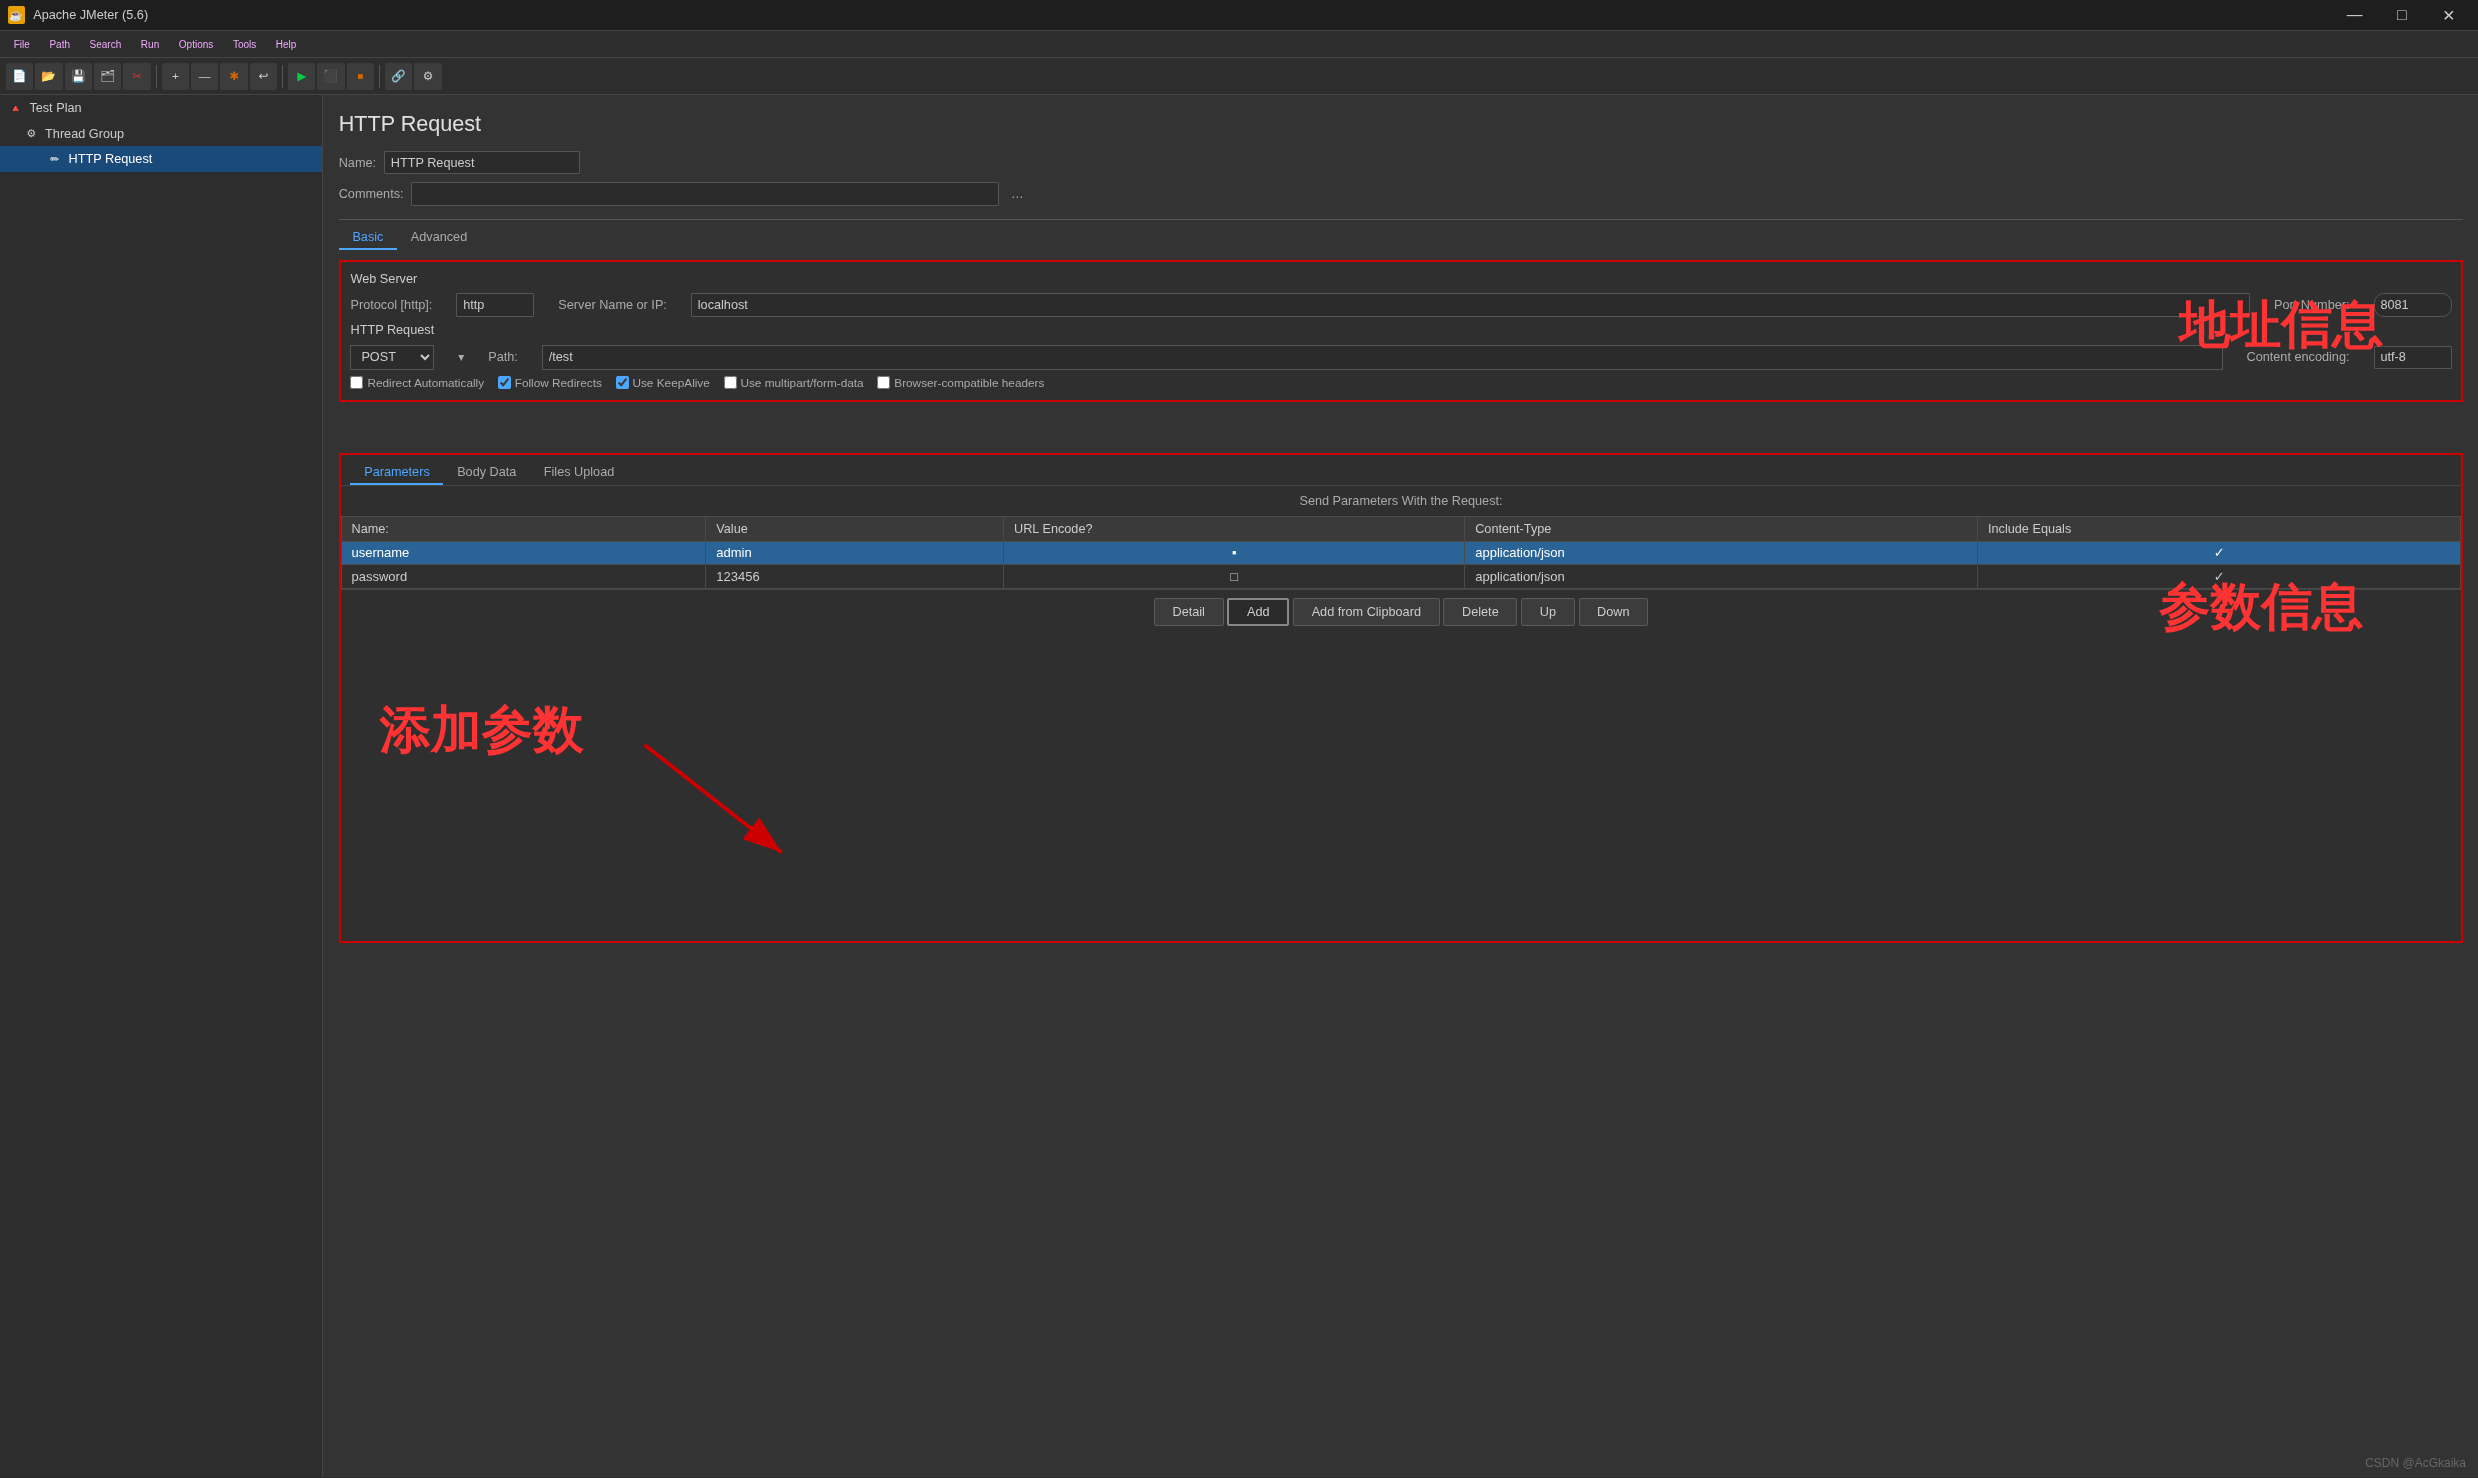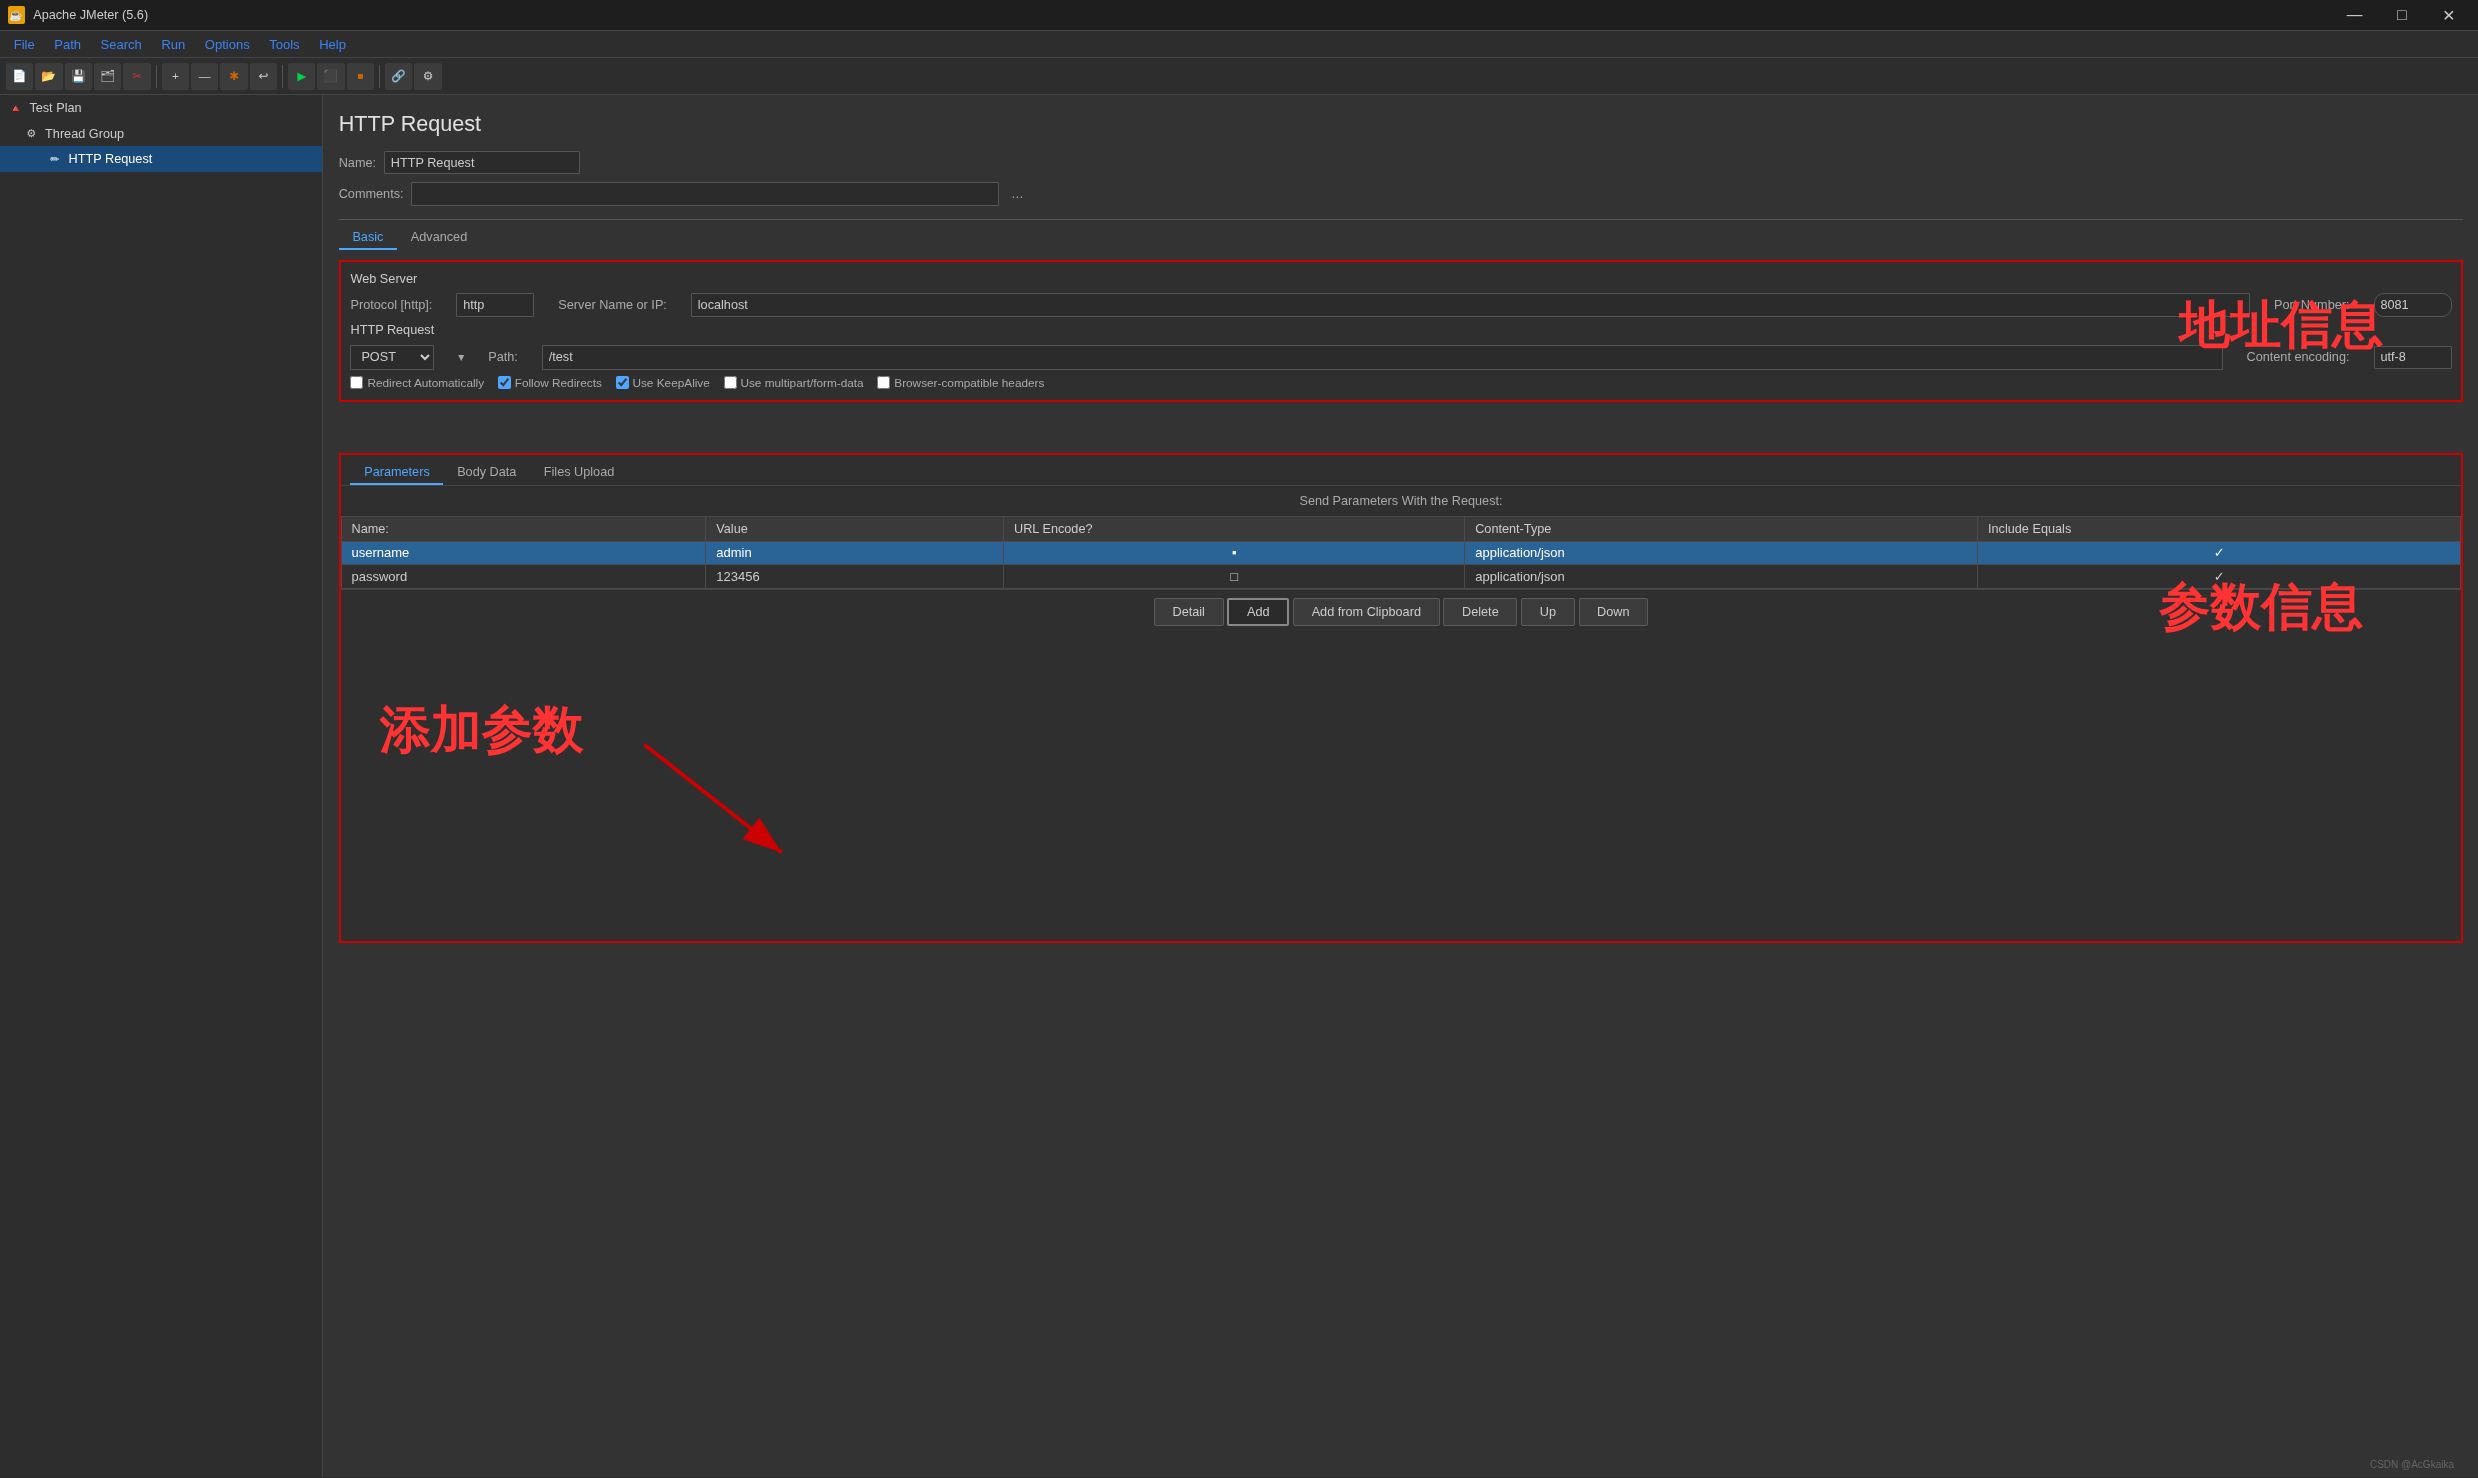"File" .menu-item { color: #3b82f6 -> #f0abfc; font-size: 13px -> 10px }
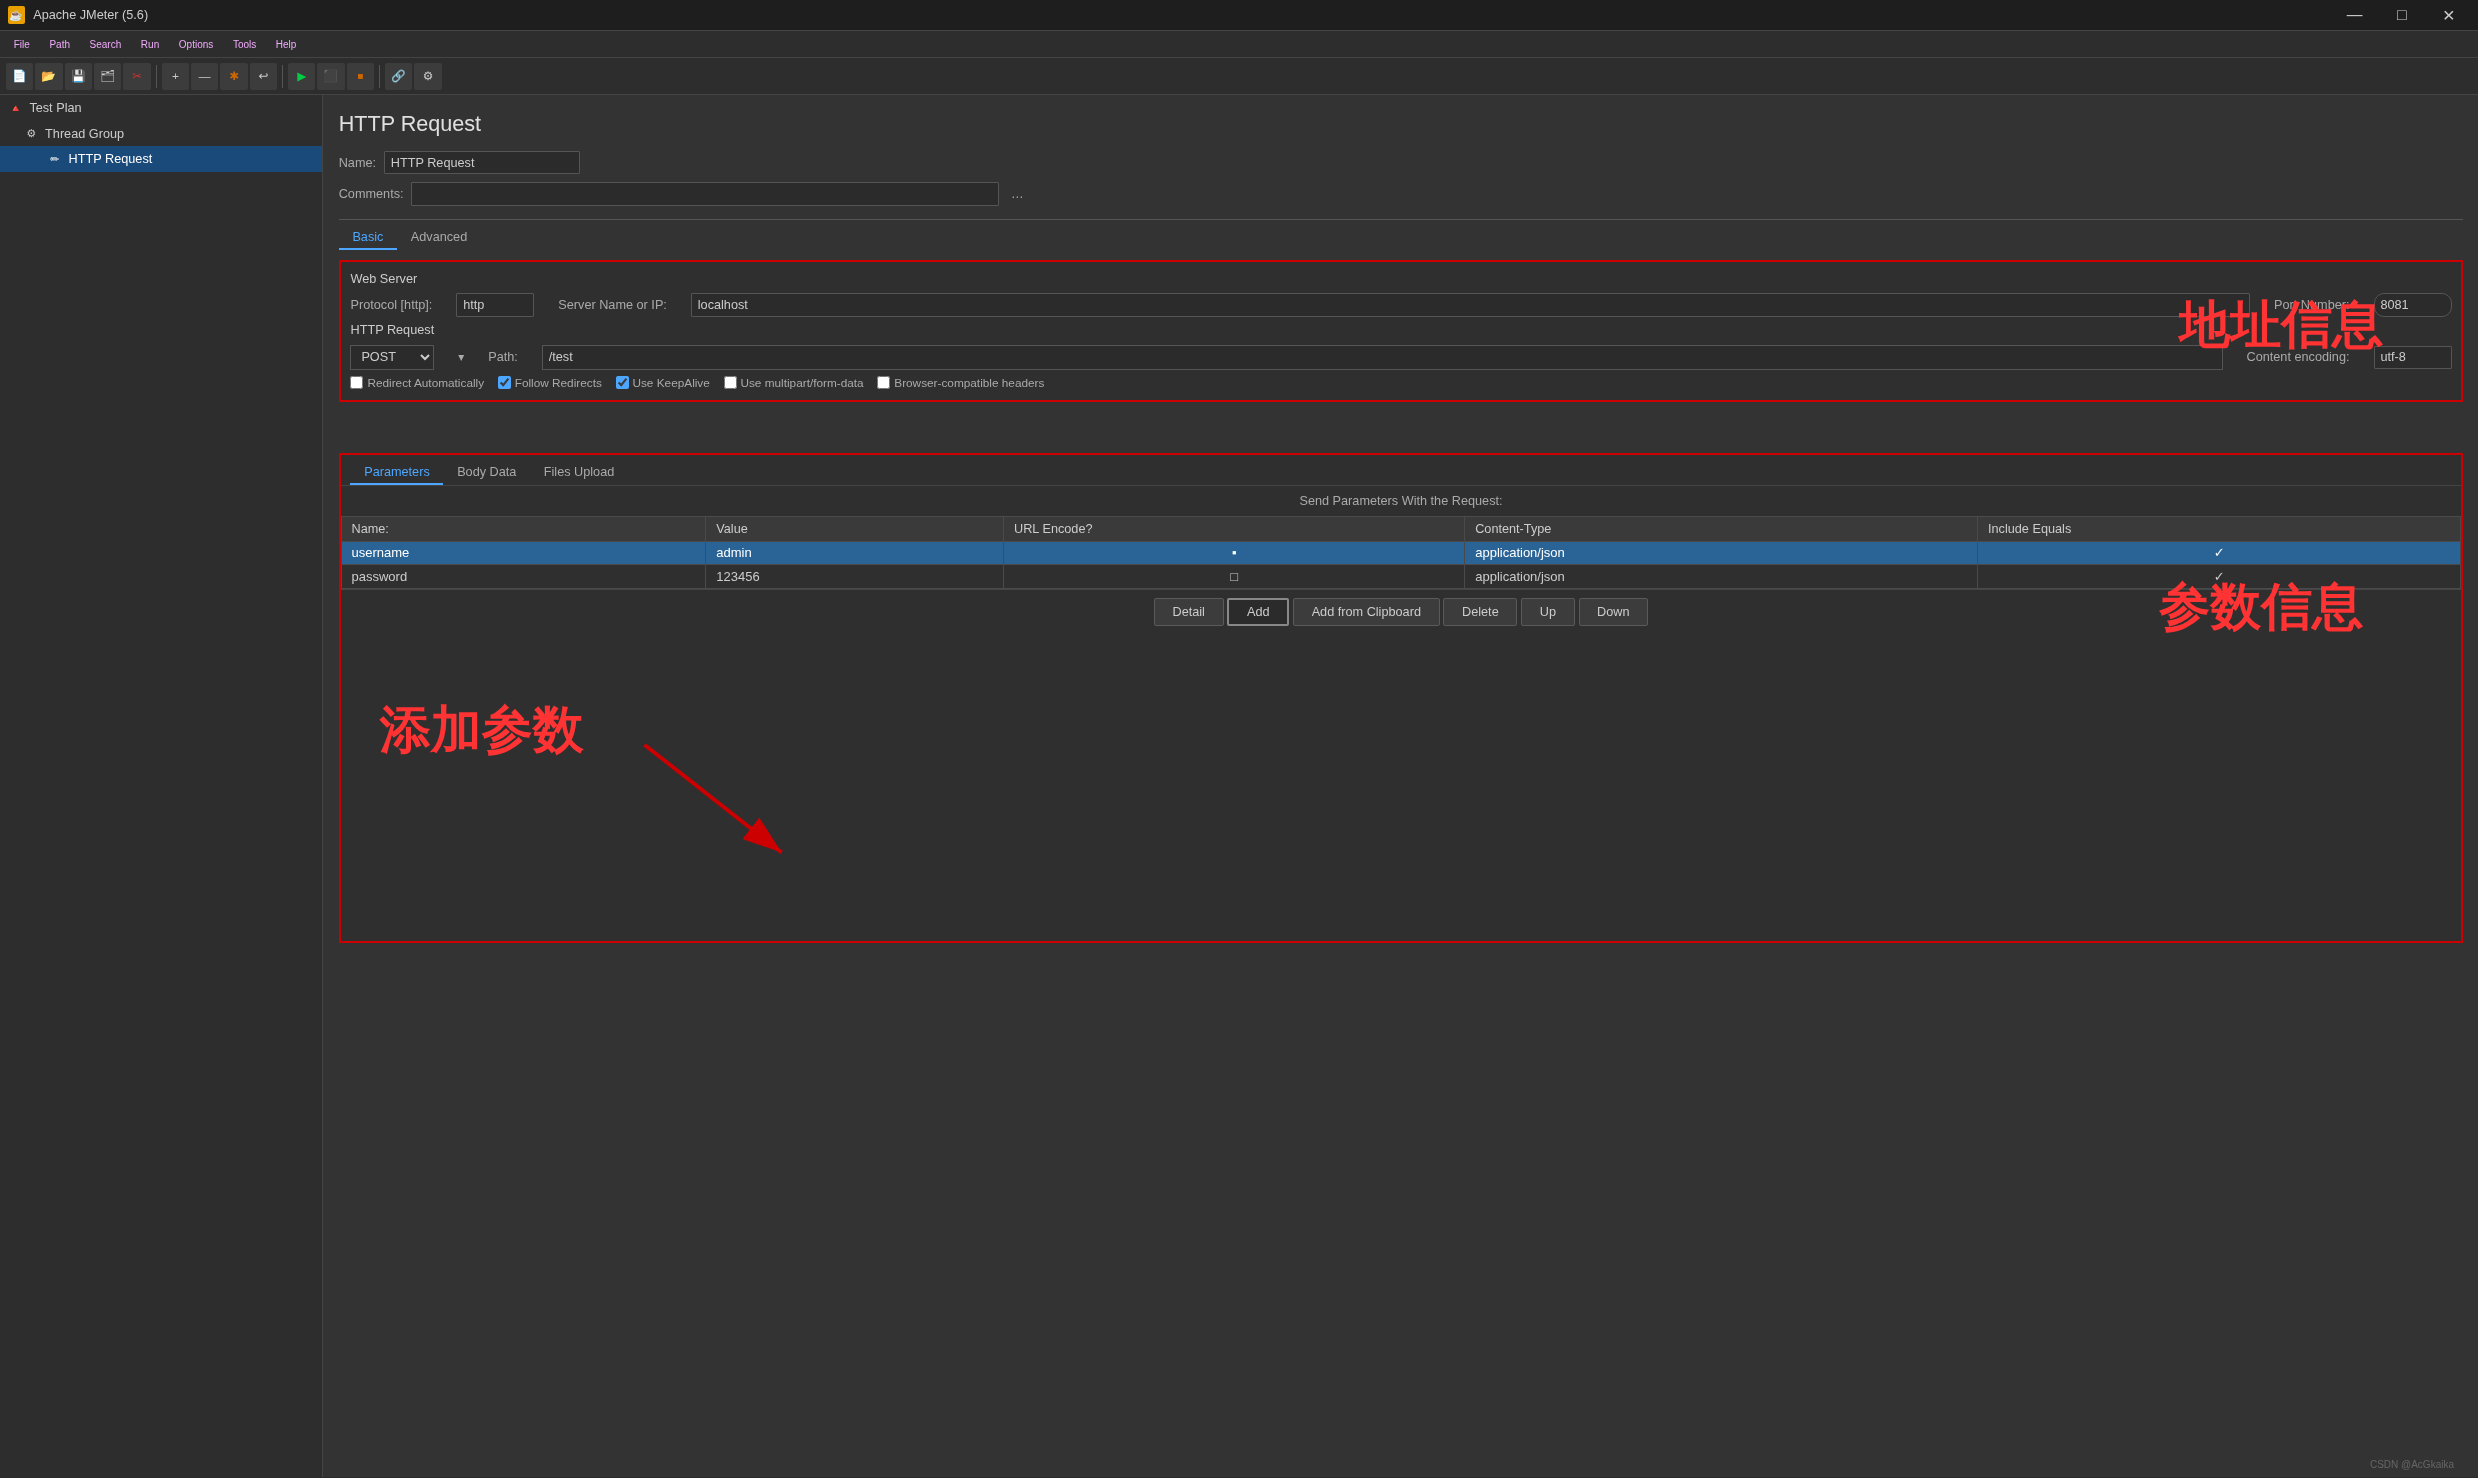"CSDN @AcGkaika" .watermark { font-size: 10px -> 12px; right: 24px -> 12px }
